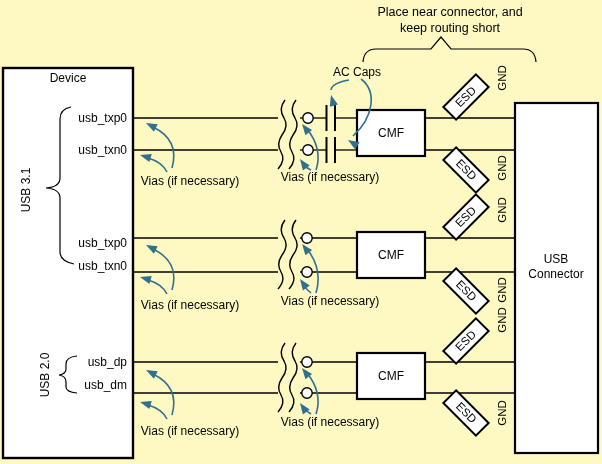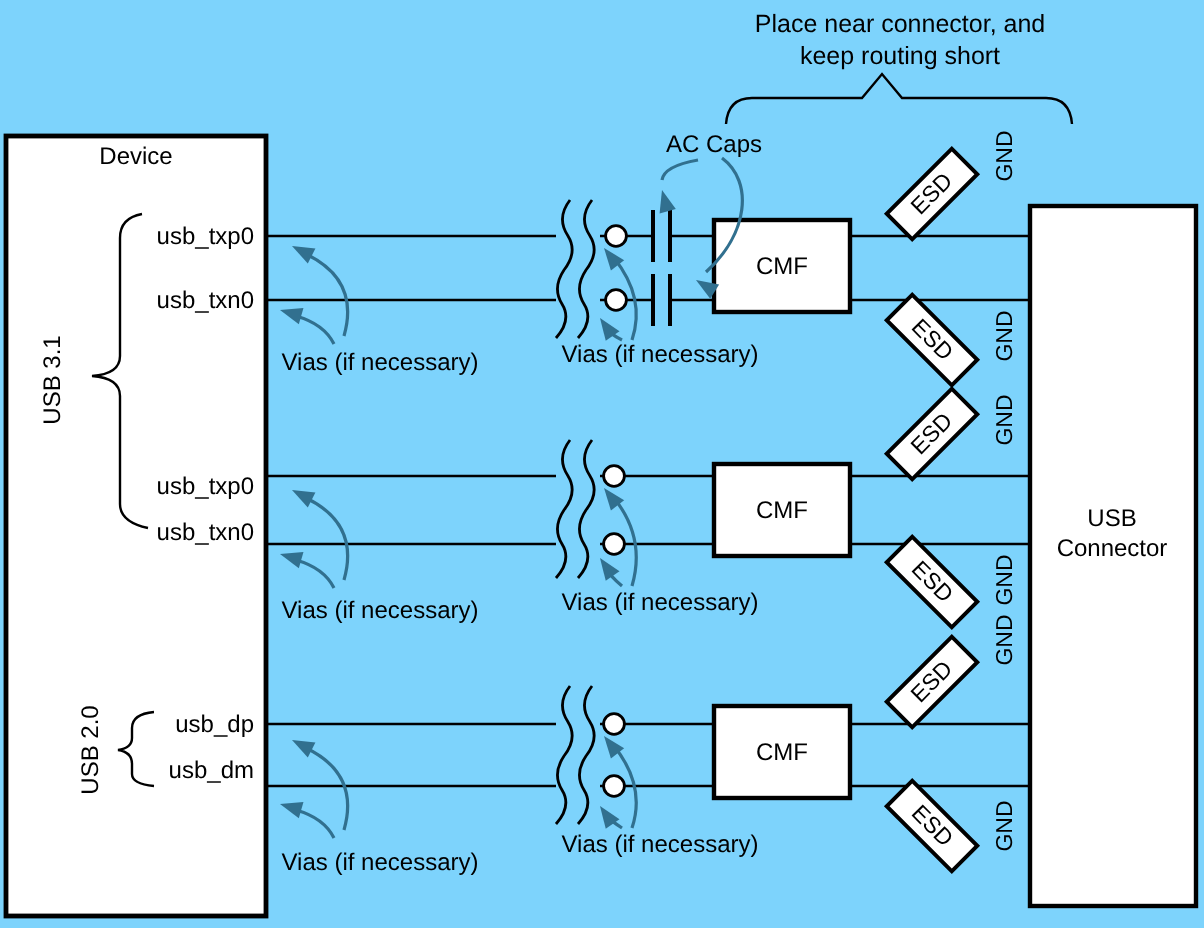"Place near connector, and" .stage { background: #7dd3fc -> #fef9c3 }
